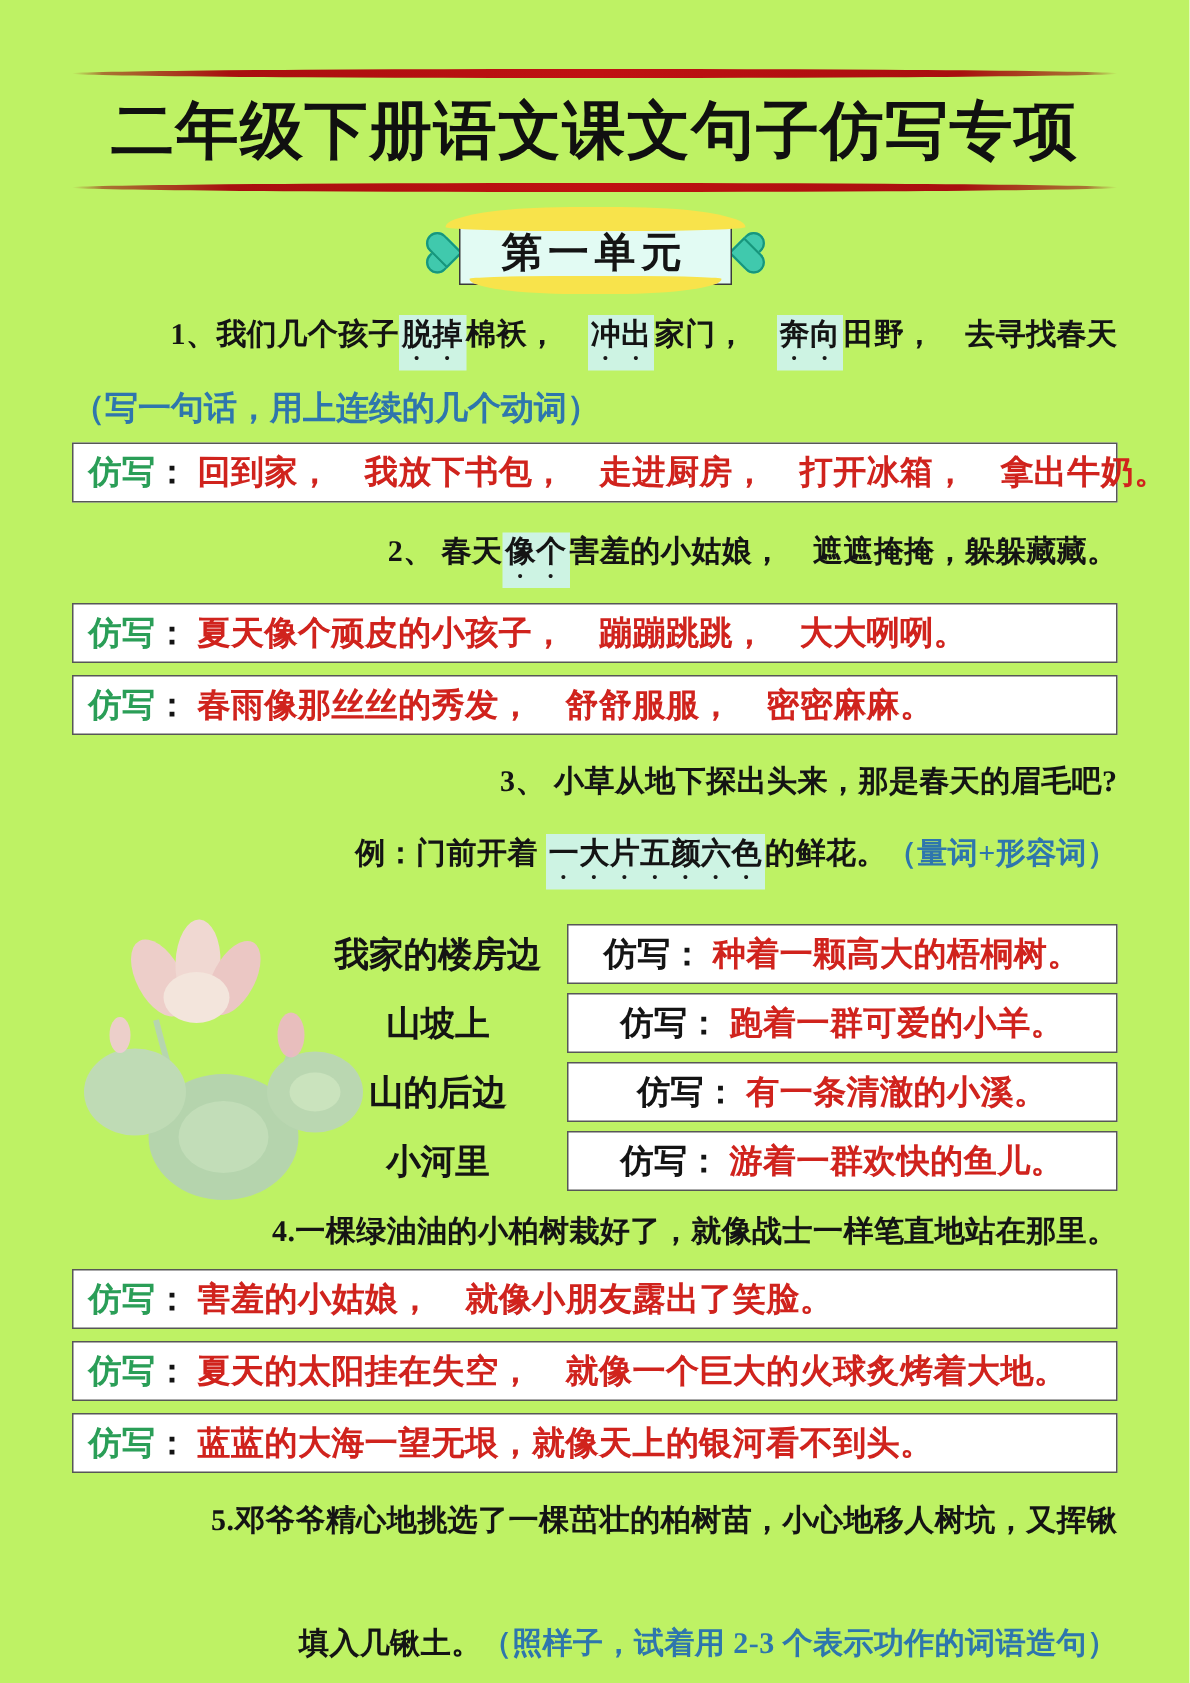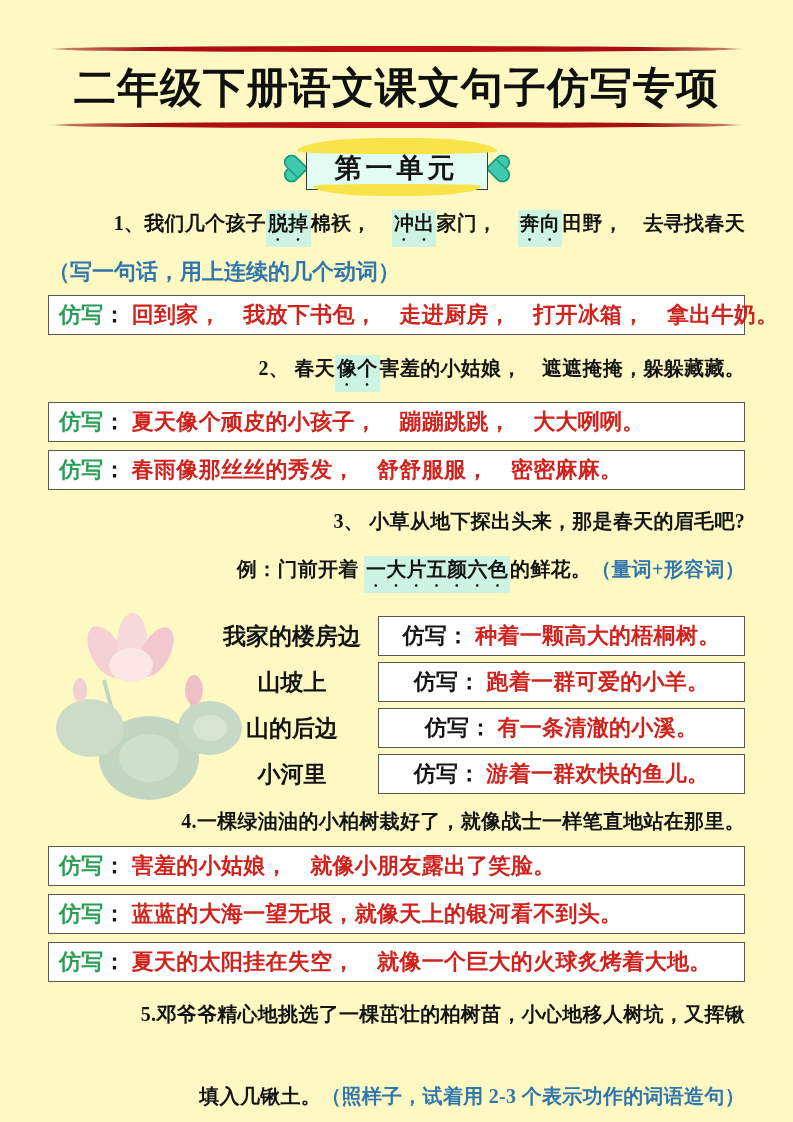"二年级下册语文课文句子仿写专项" .page { background: #fef9c3 -> #bef264 }
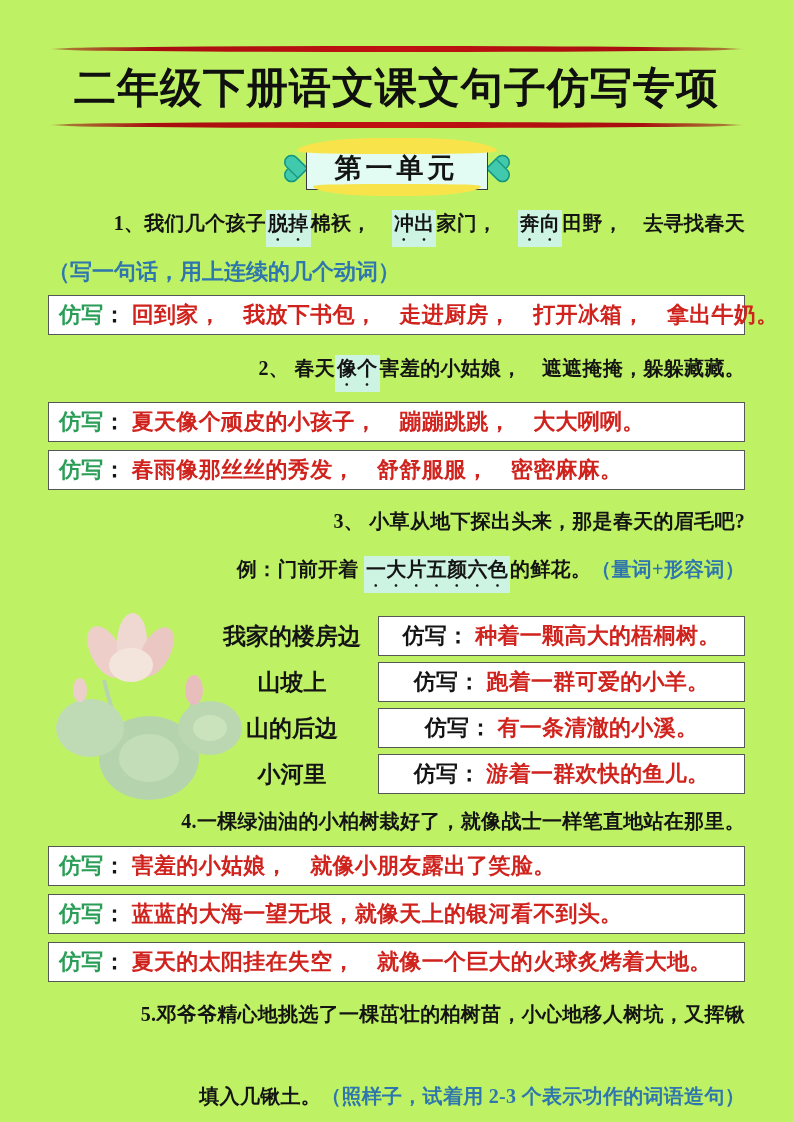"仿写： 蓝蓝的大海一望无垠，就像天上的银河看不到头。" div.ansbox { order: before "仿写： 夏天的太阳挂在失空， 就像一个巨大的火球炙烤着大地。" -> after "仿写： 夏天的太阳挂在失空， 就像一个巨大的火球炙烤着大地。" }
